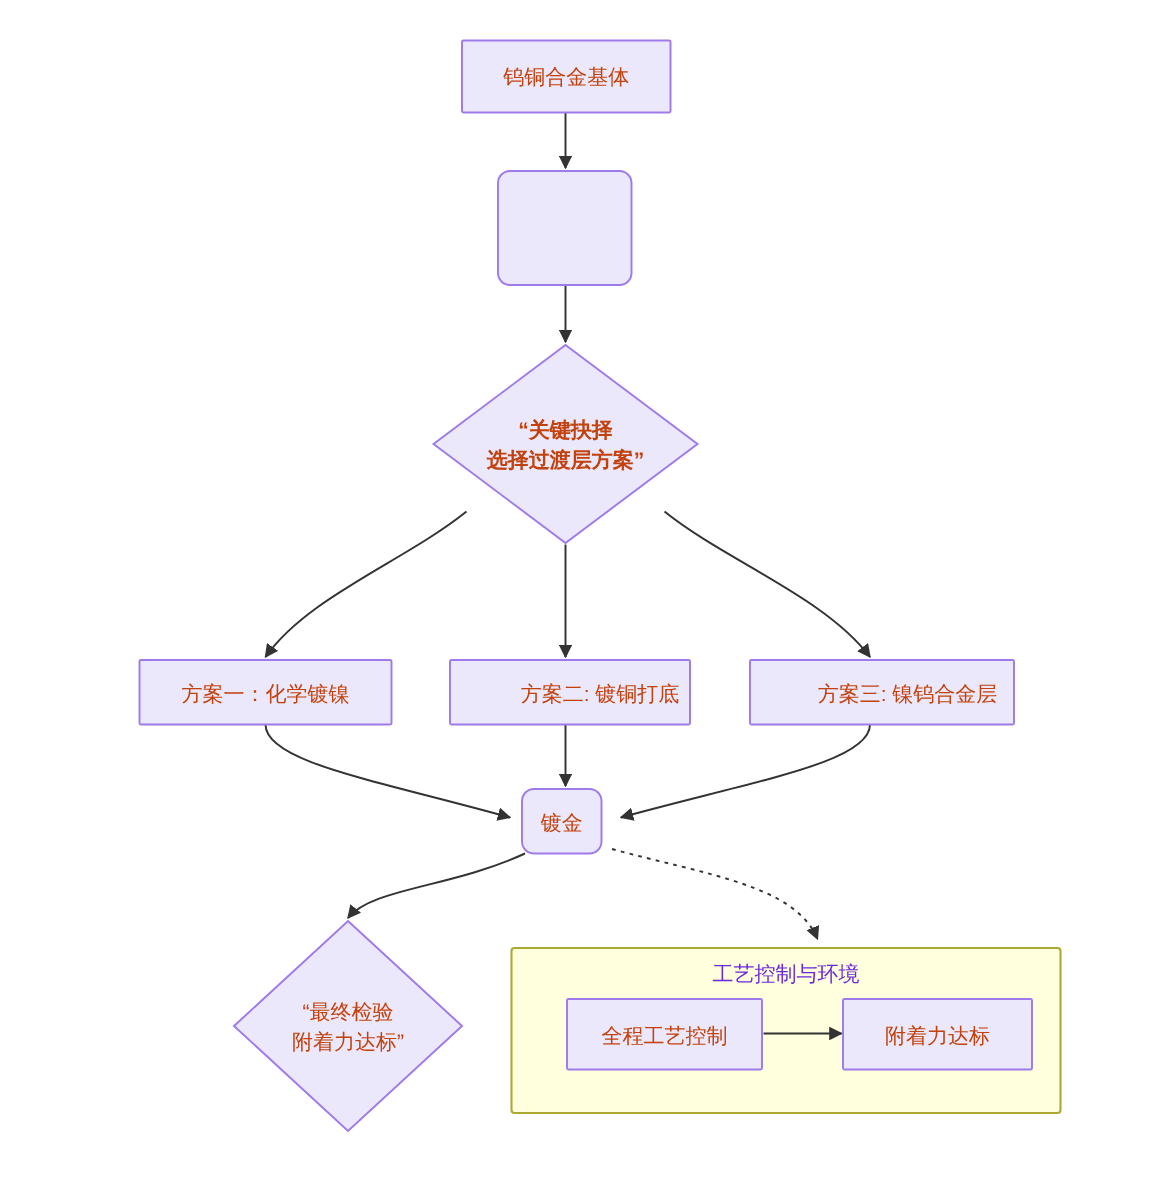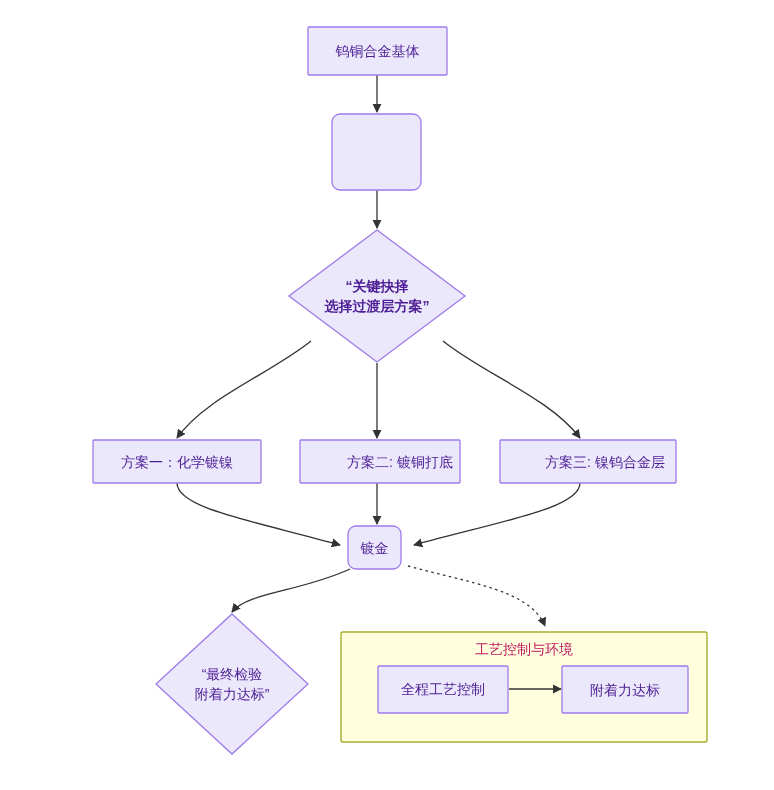"钨铜合金基体" .node-label { color: #4c1d95 -> #c2410c }
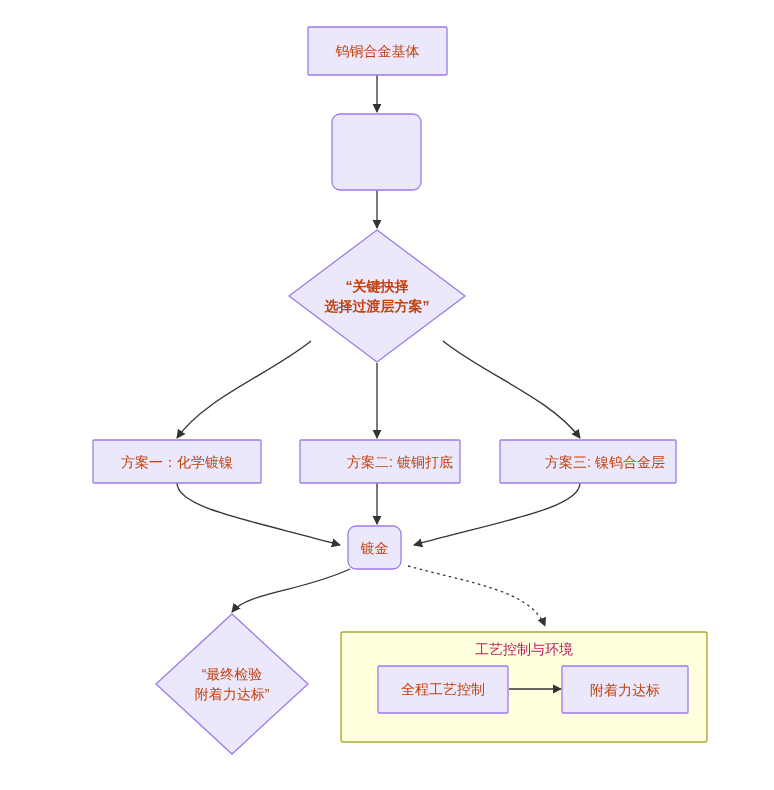"工艺控制与环境" .subgraph-title { color: #be185d -> #6d28d9 }
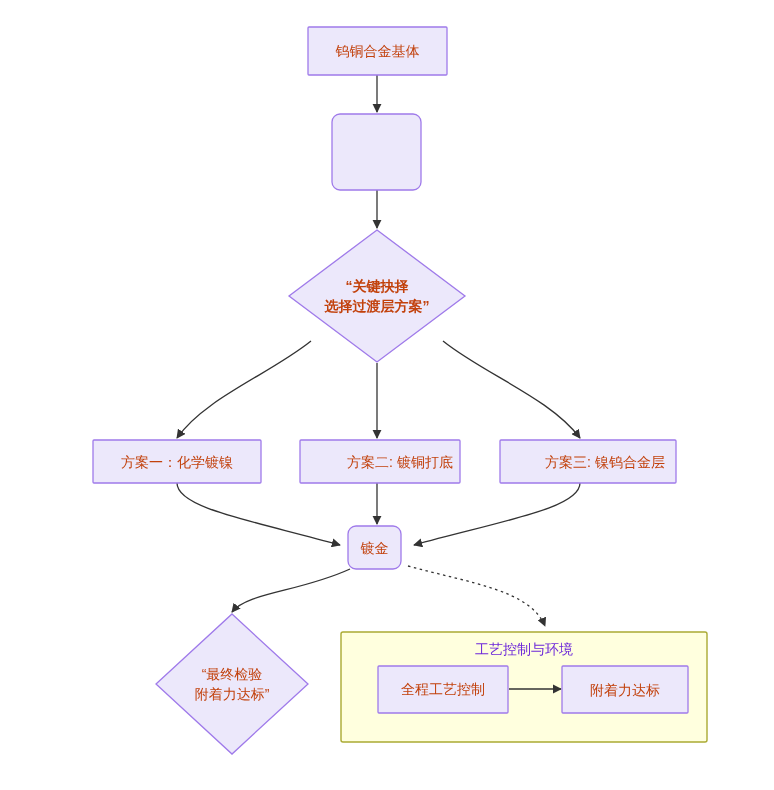"全程工艺控制" div.node-label { font-family: Liberation Serif, serif -> none }
